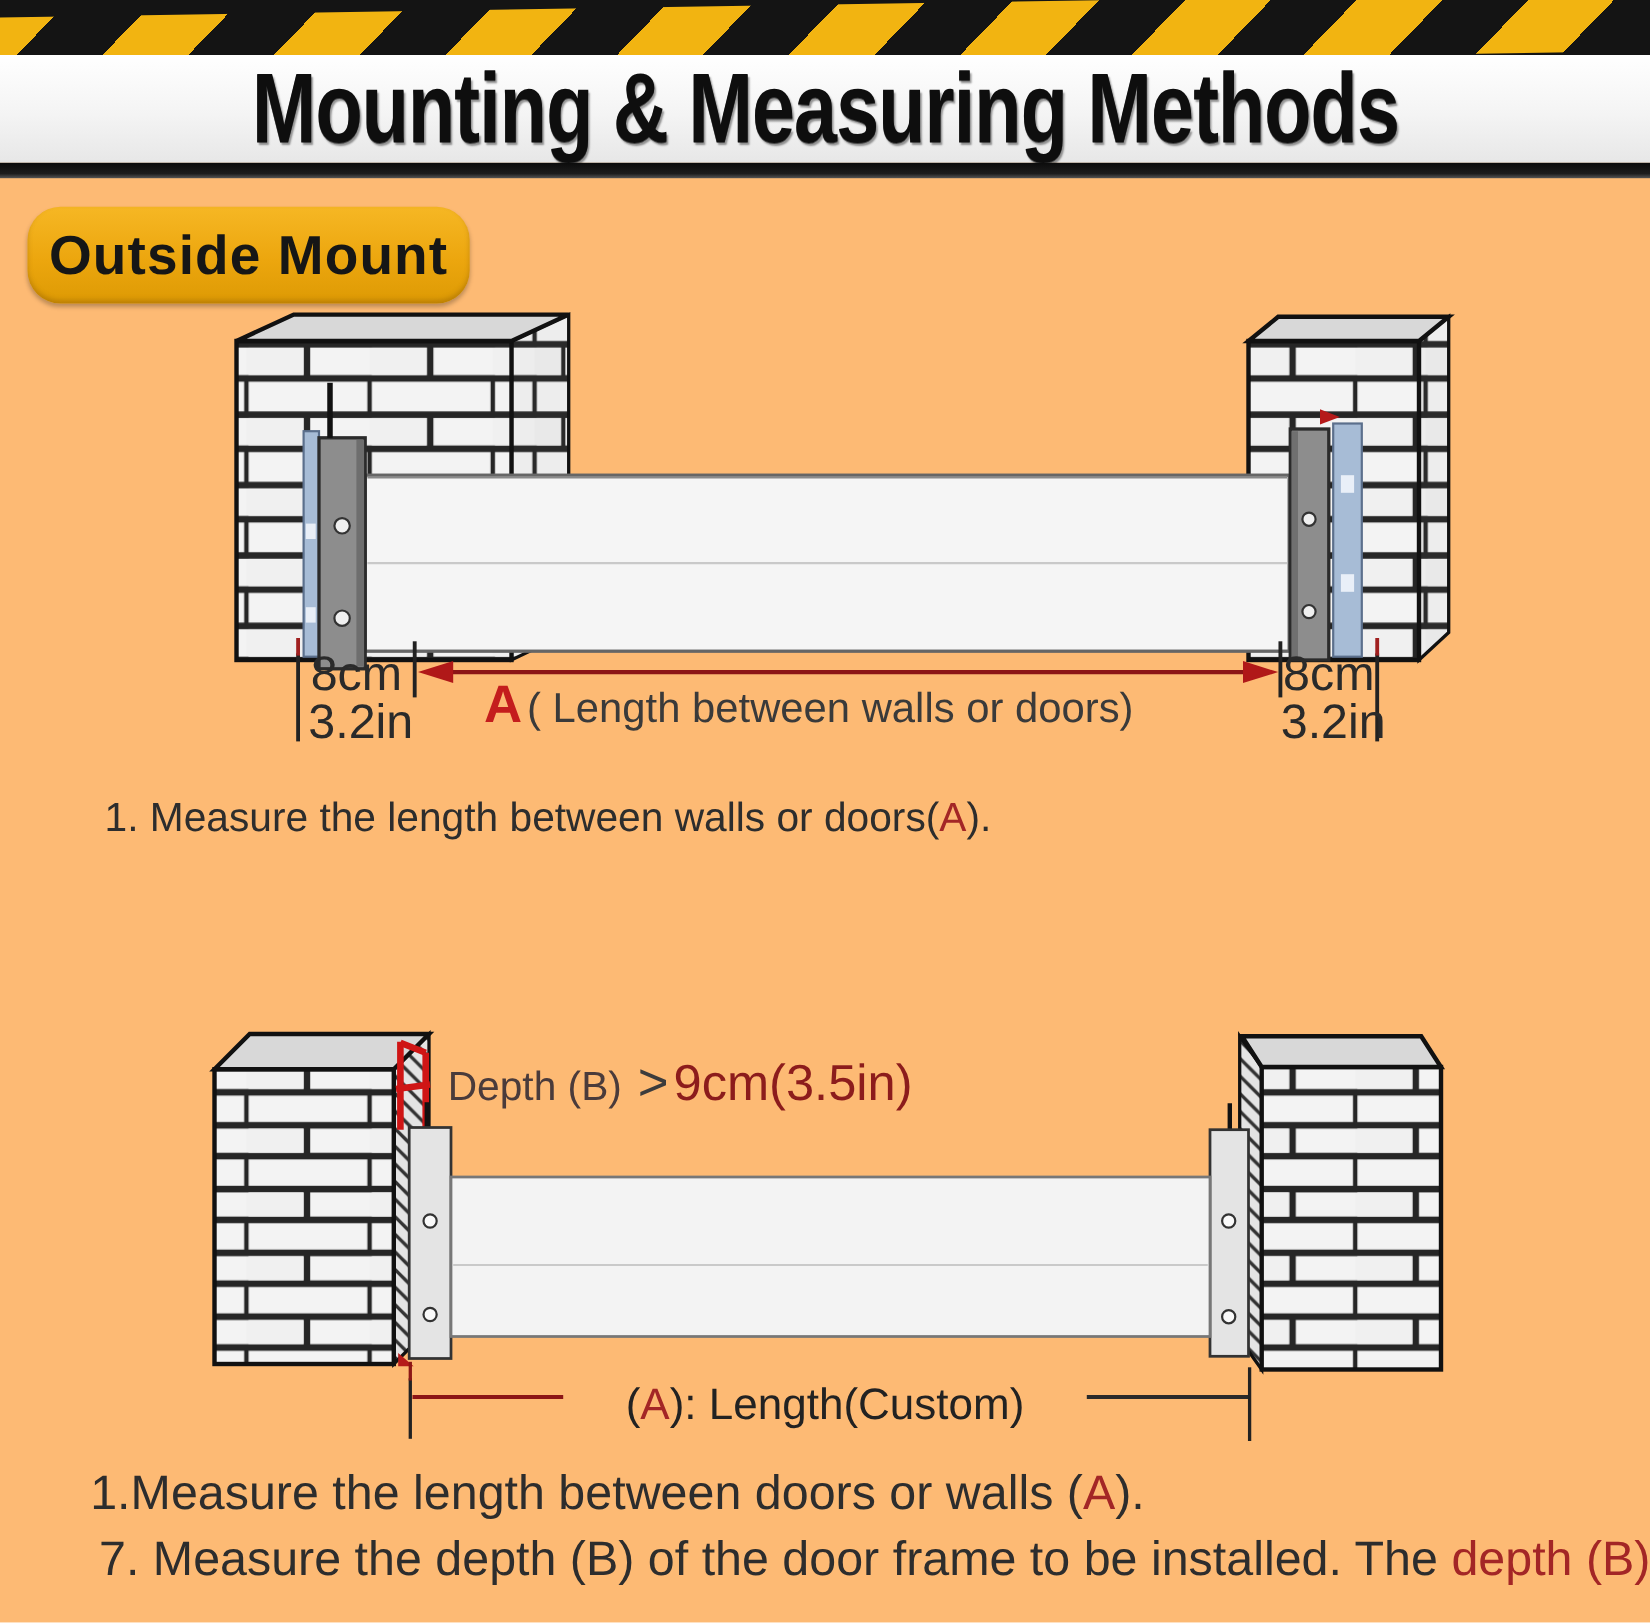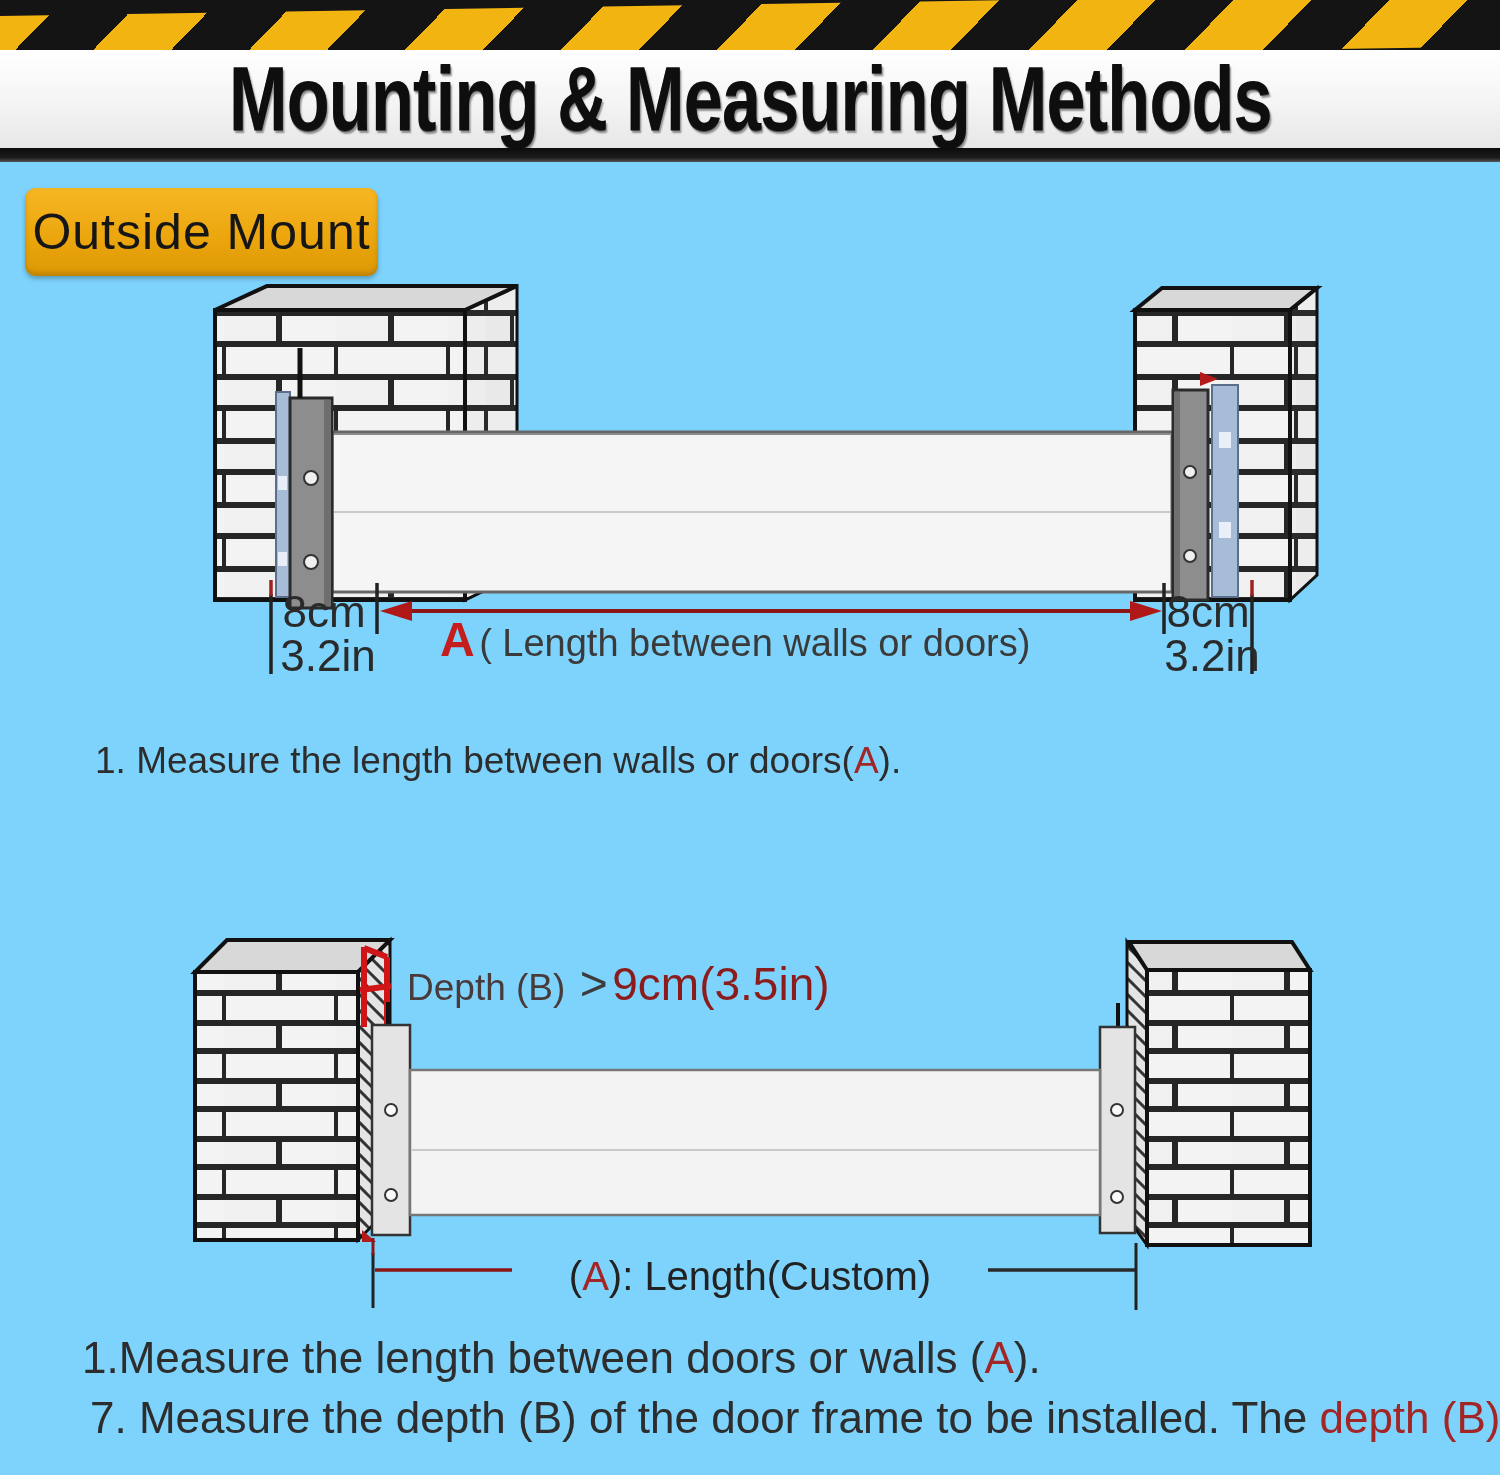"Mounting & Measuring Methods" #page { background: #7dd3fc -> #fdba74 }
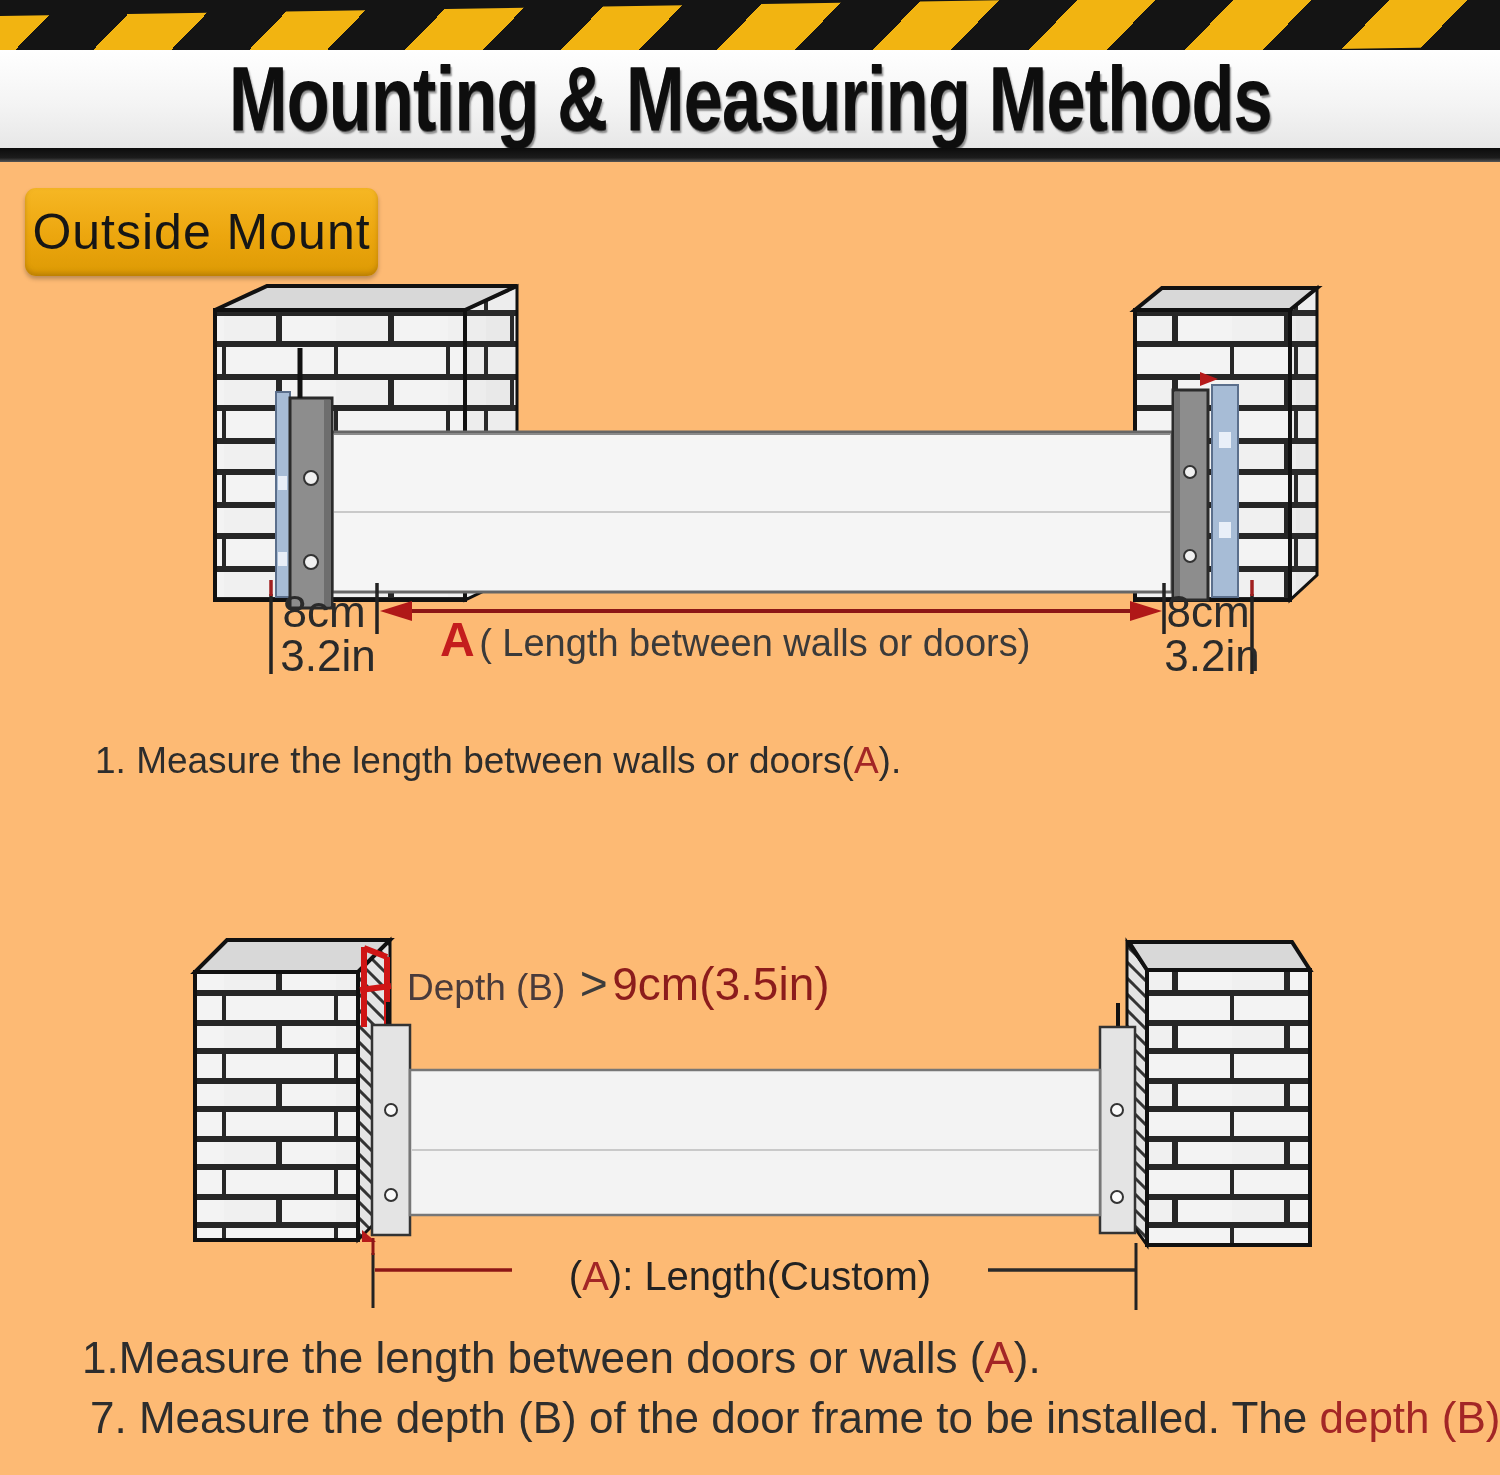"Outside Mount" .badge { border-radius: 11px -> 30px; font-weight: none -> bold; width: 353px -> 402px }
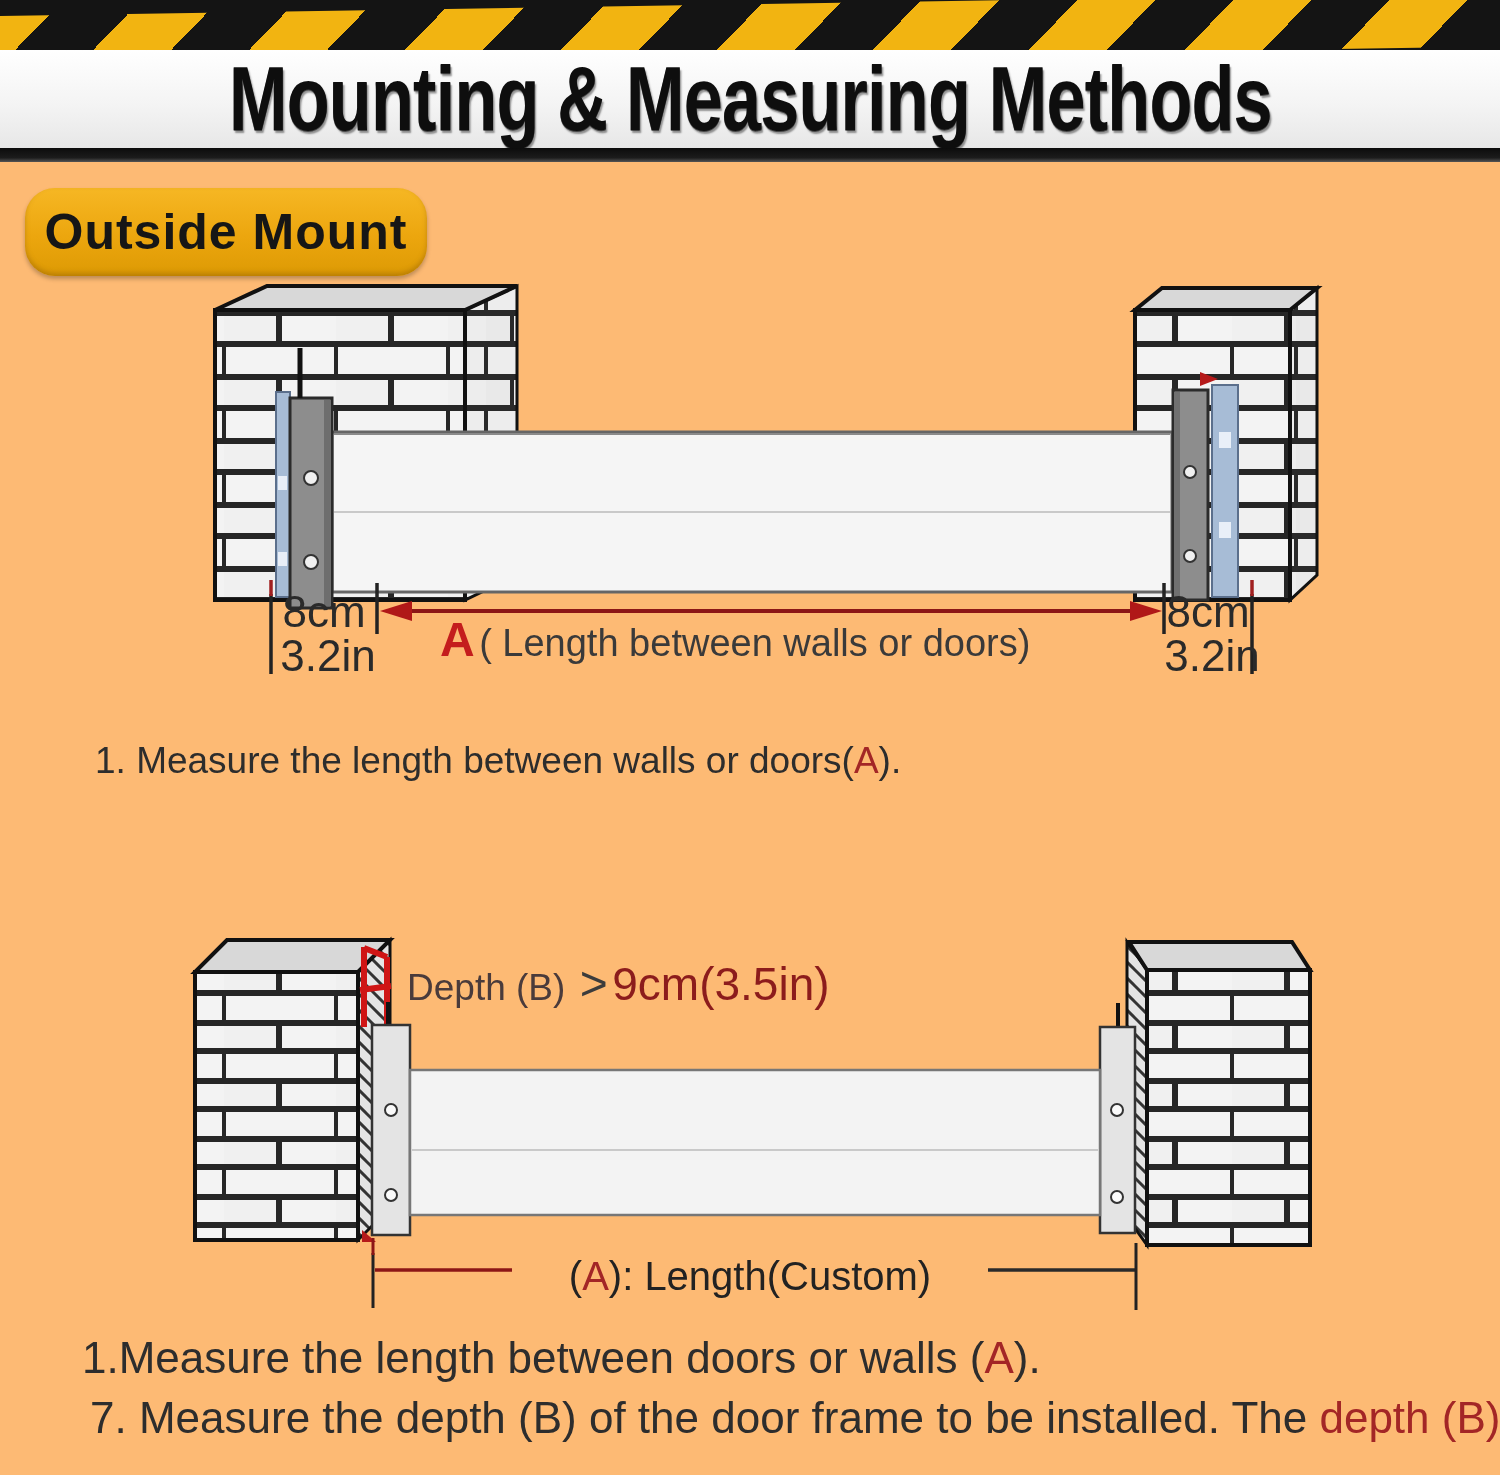"1. Measure the length between" .step-out { margin-top: 18px -> none }
